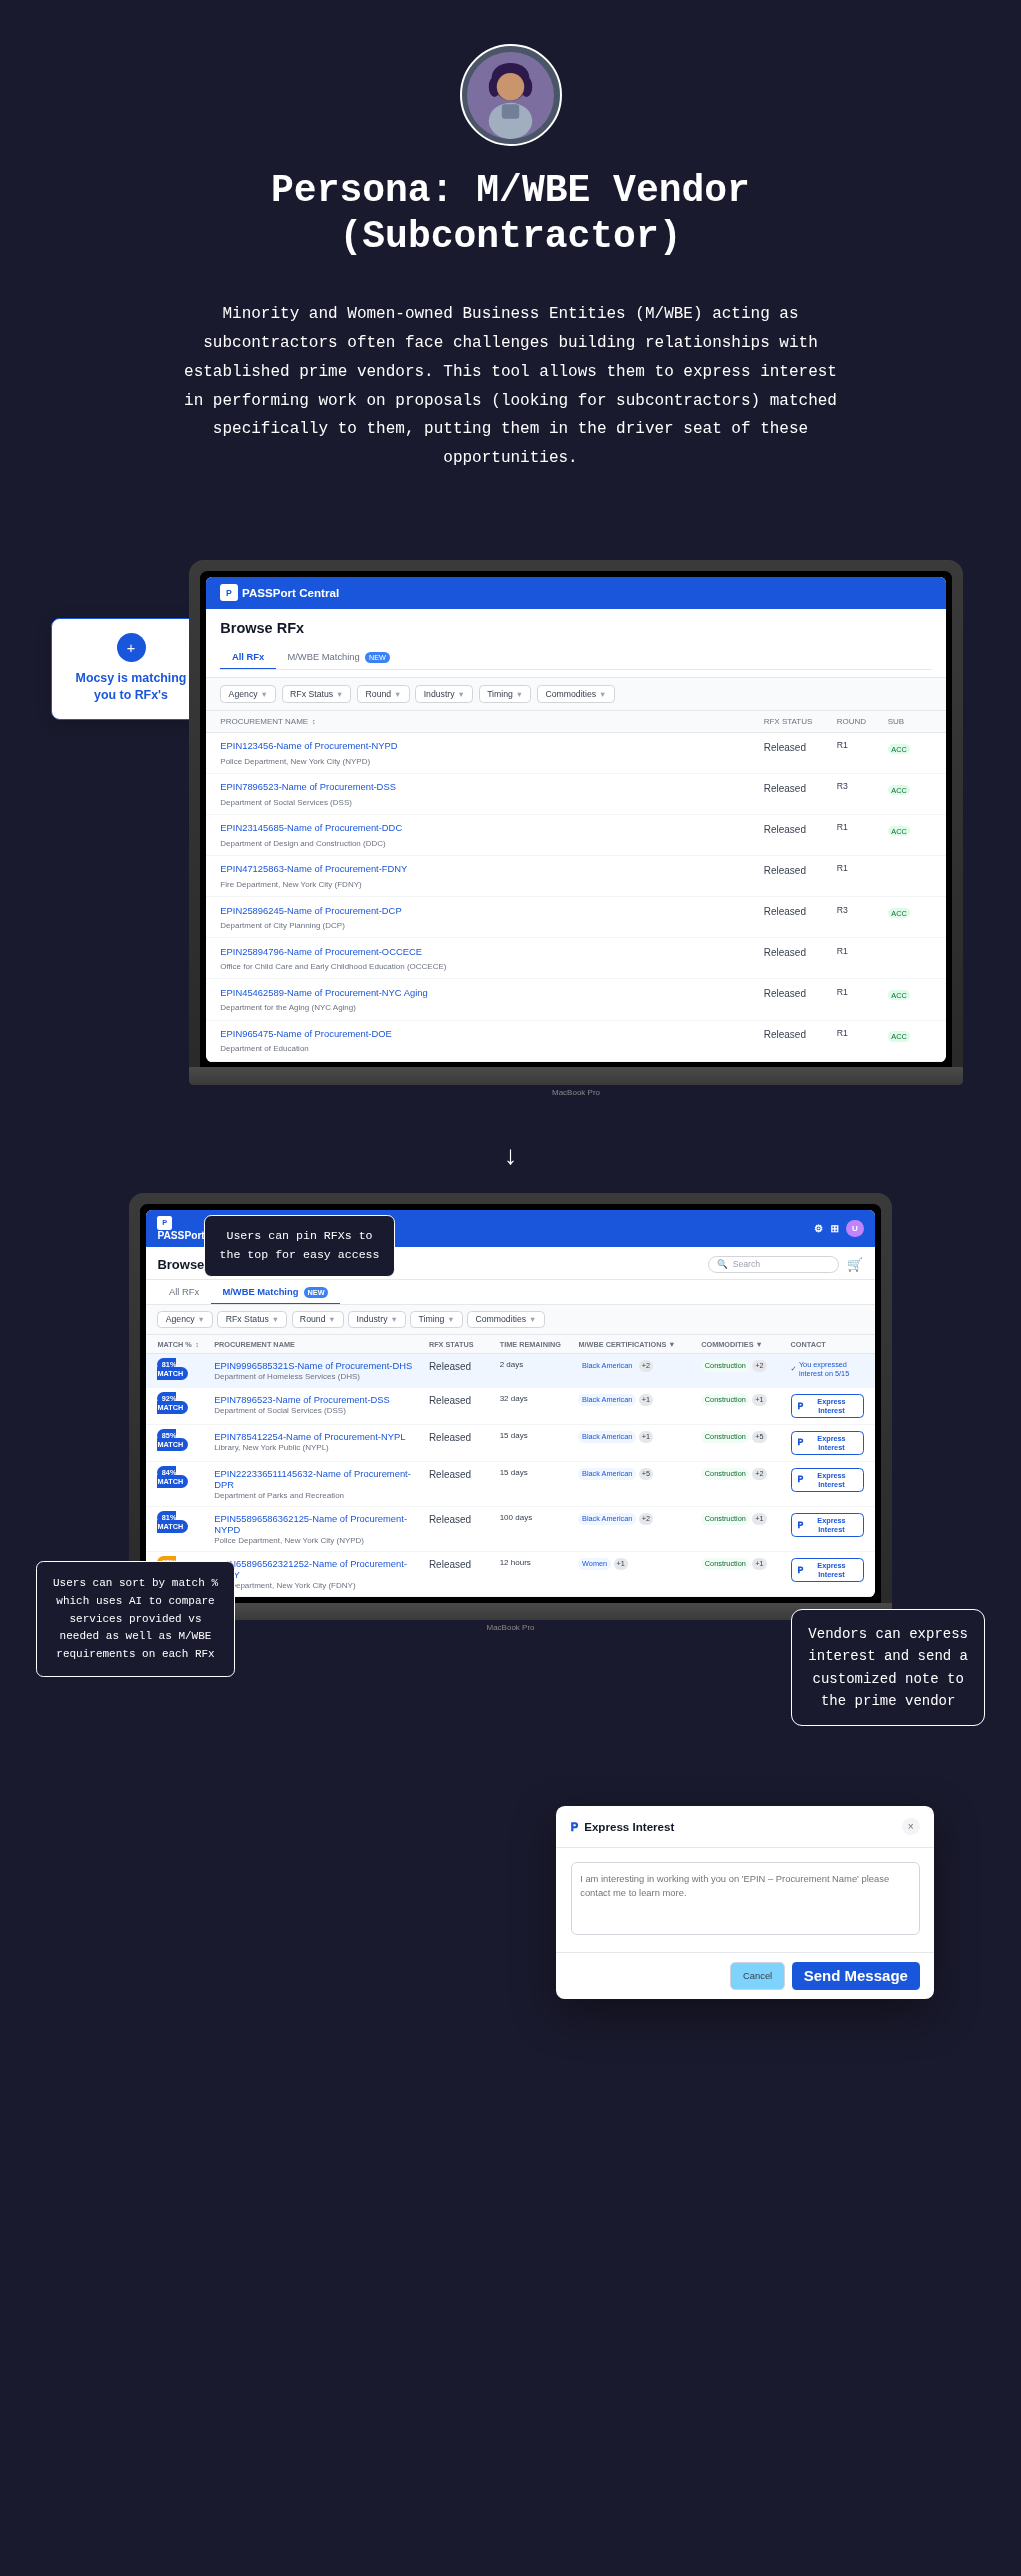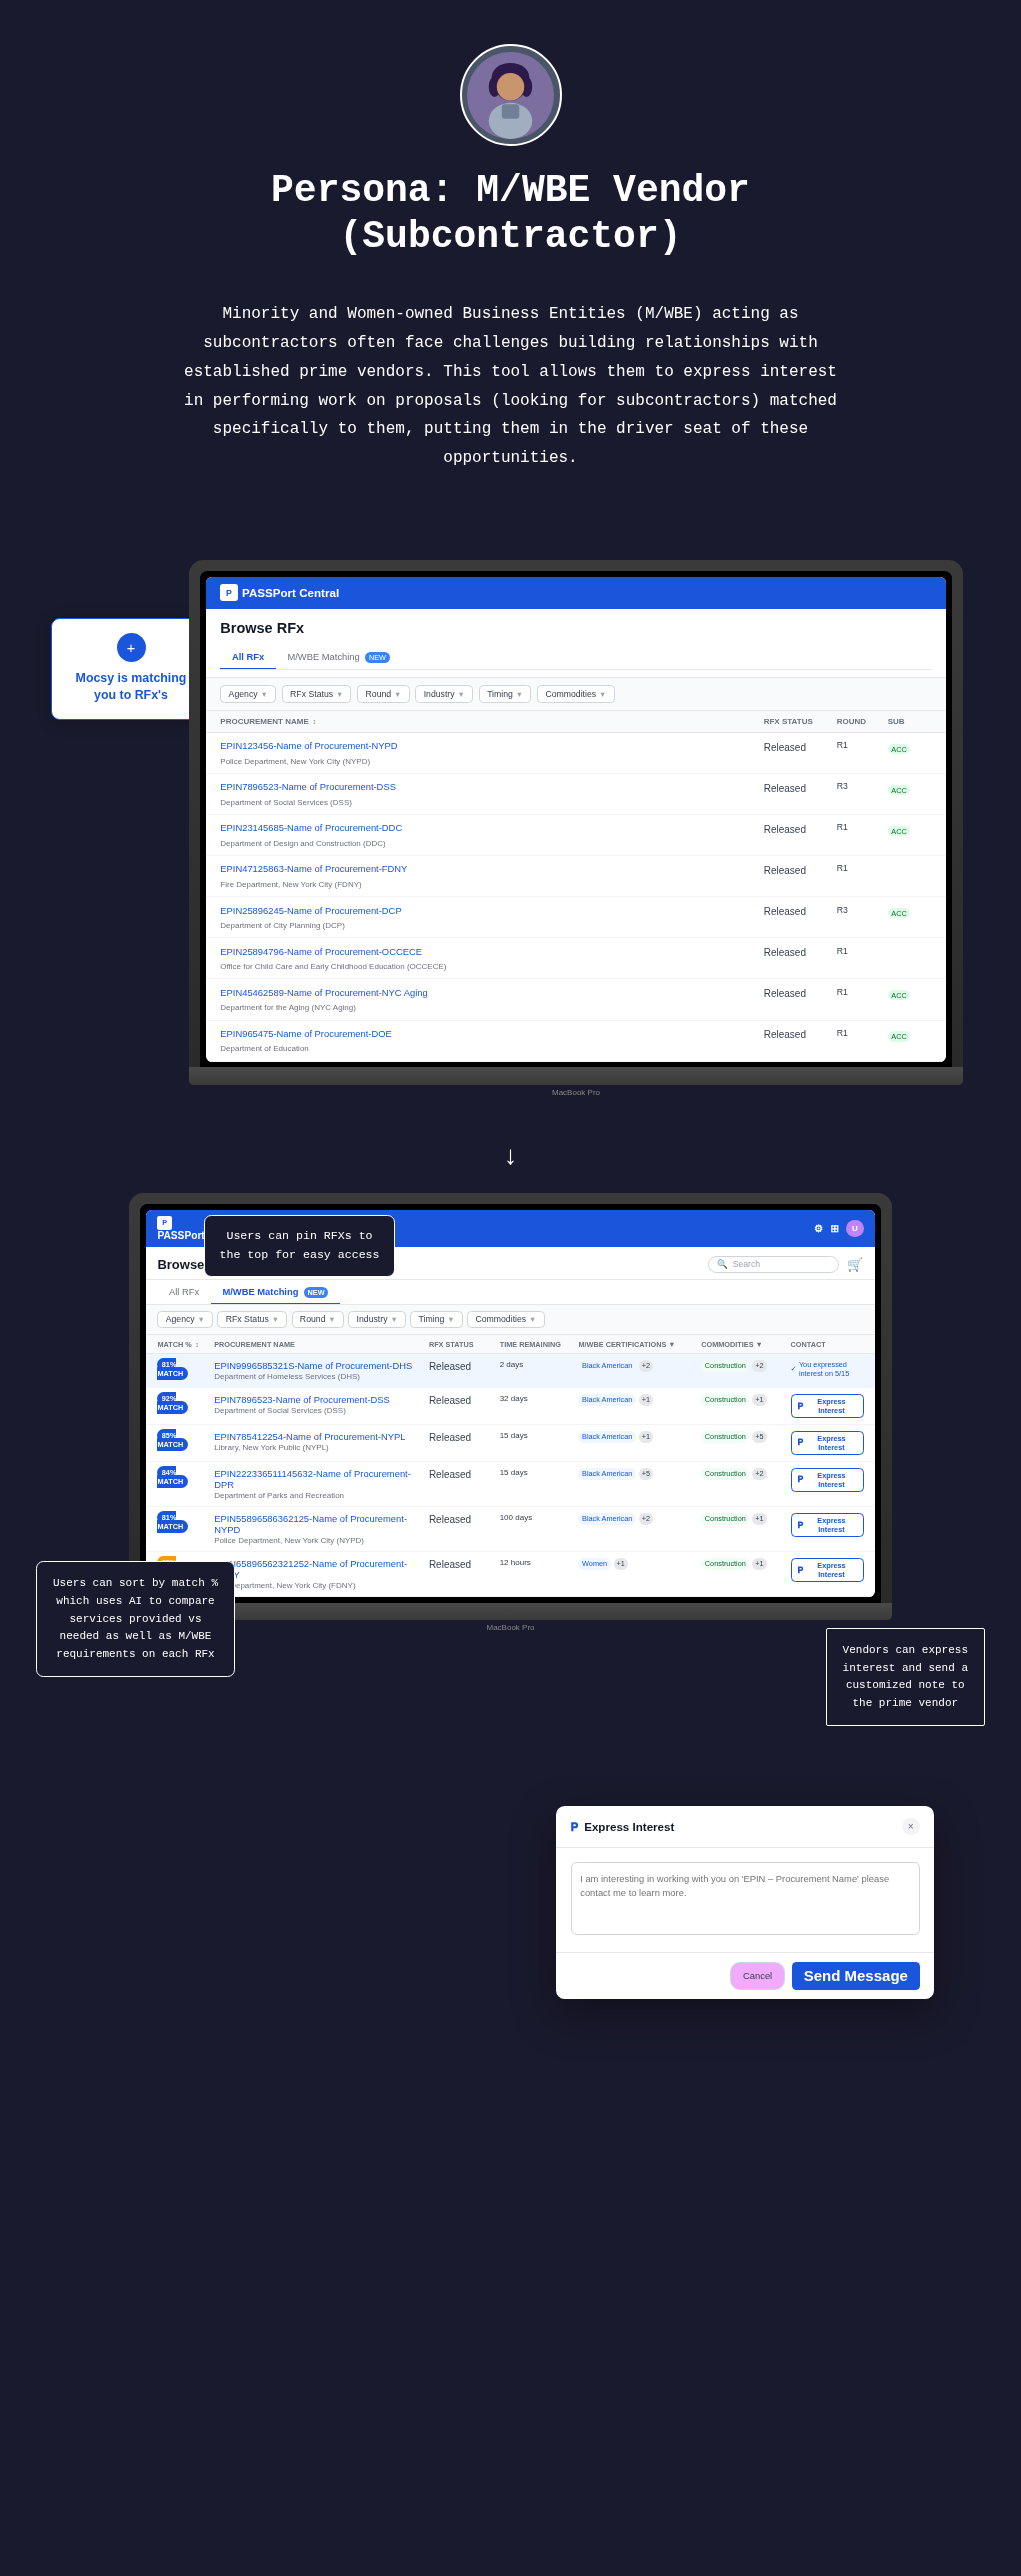"PROCUREMENT NAME ↕" .table-header { font-weight: 700 -> 400 }
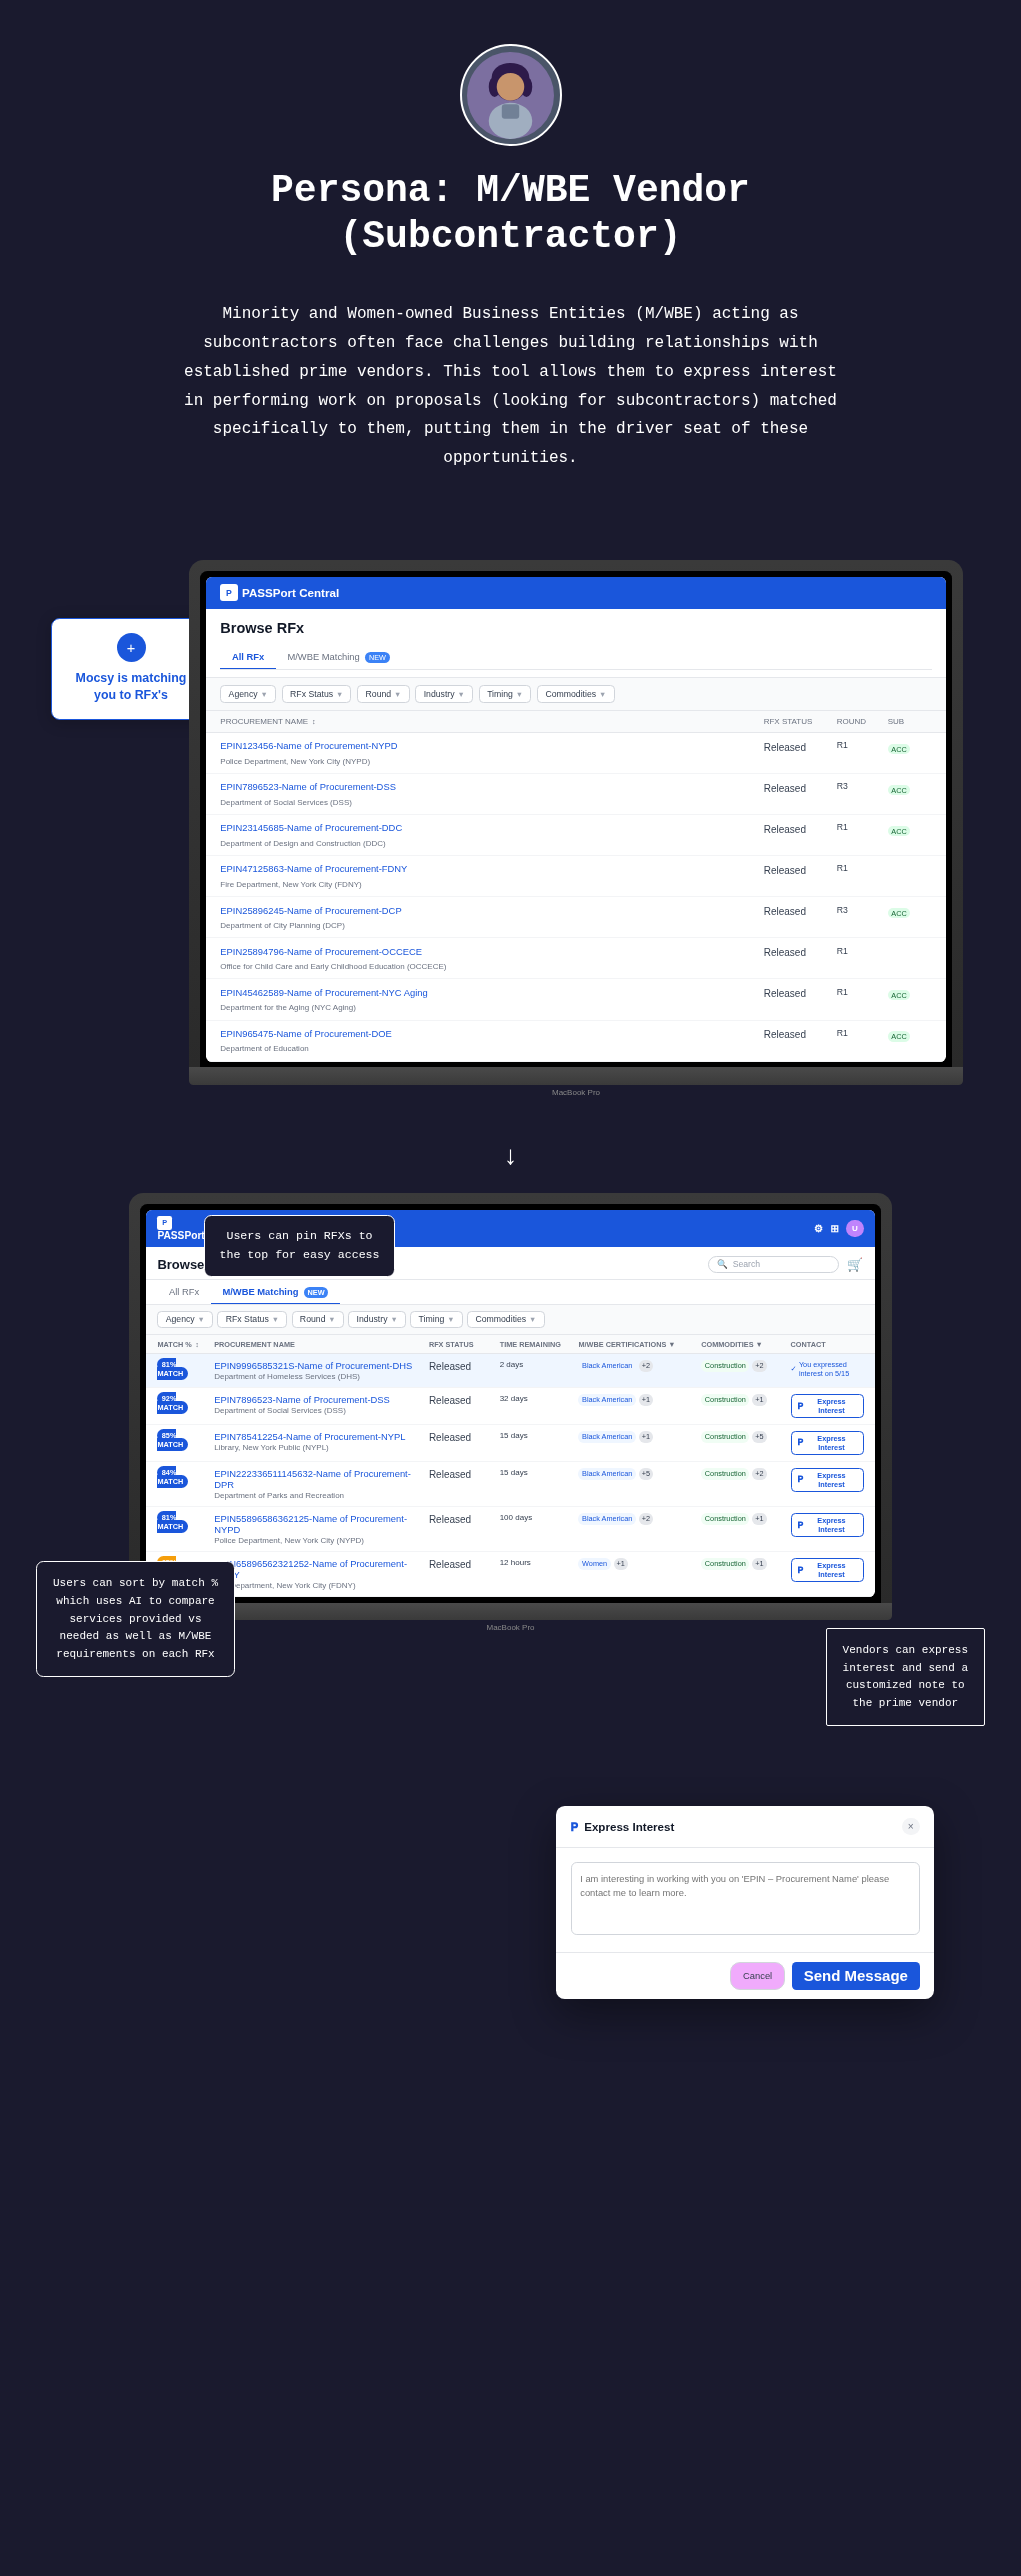"Vendors can express" div { border-radius: 2px -> 11px; font-size: 11px -> 14px }
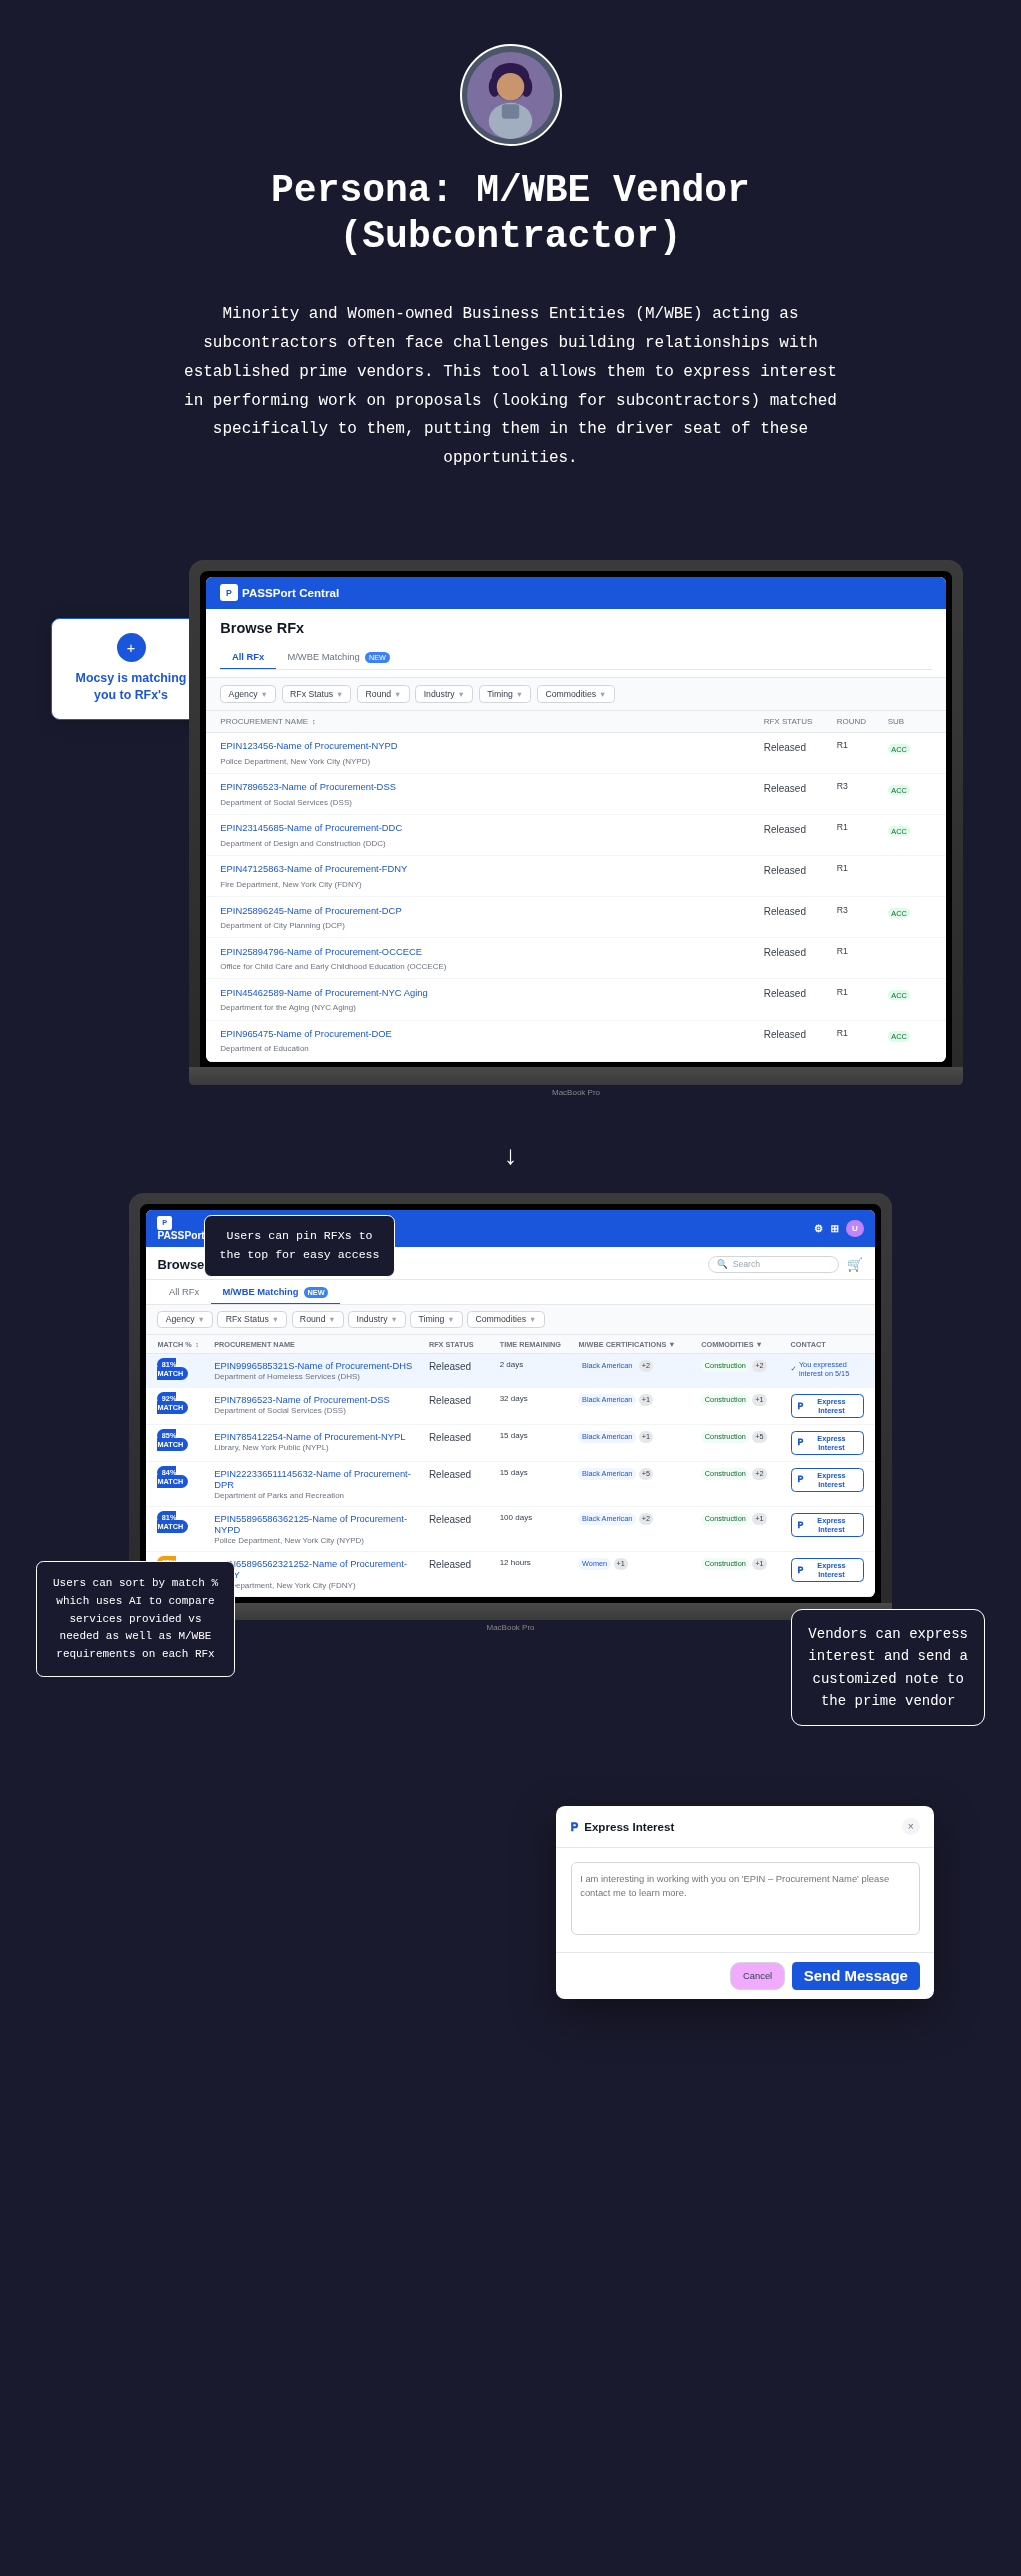"Cancel" .btn-cancel { background: #f0abfc -> #7dd3fc; border-radius: 10px -> 5px }
